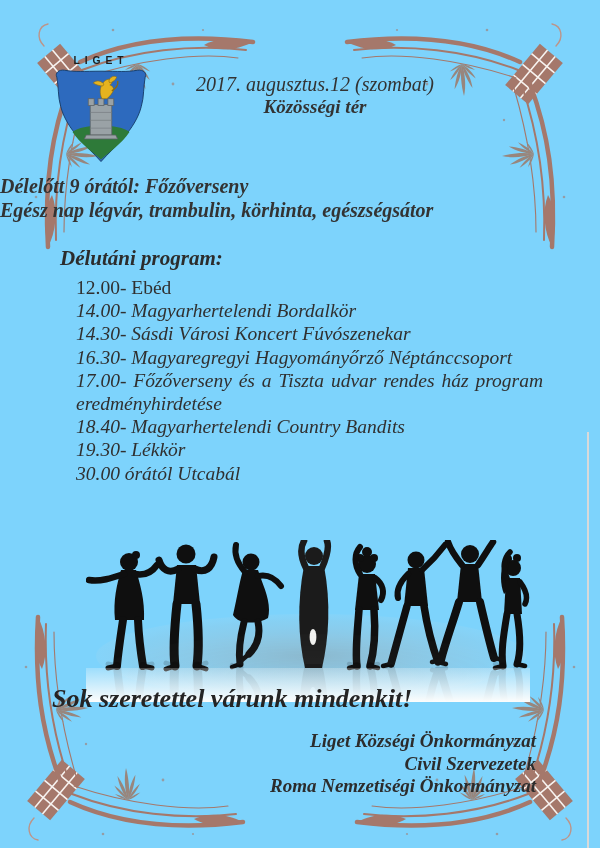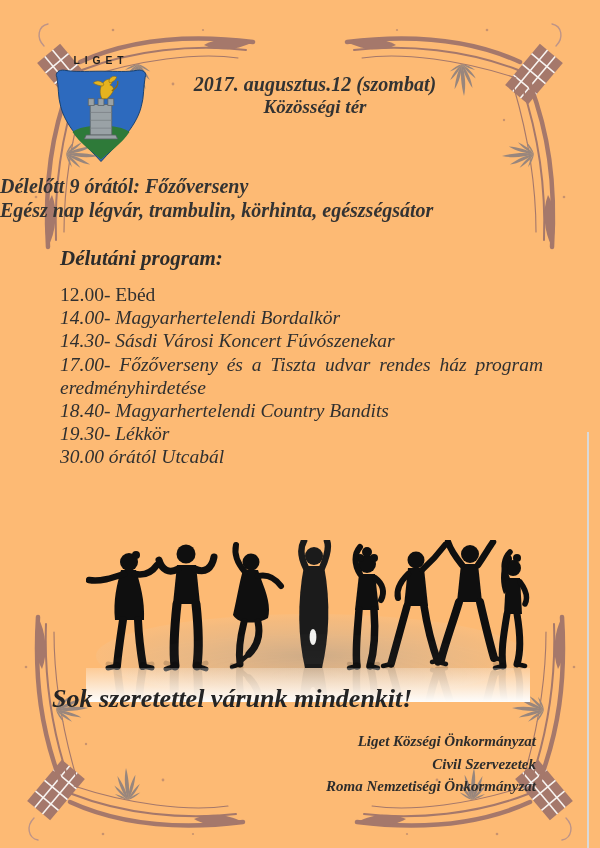"LIGET" .page { background: #fdba74 -> #7dd3fc }
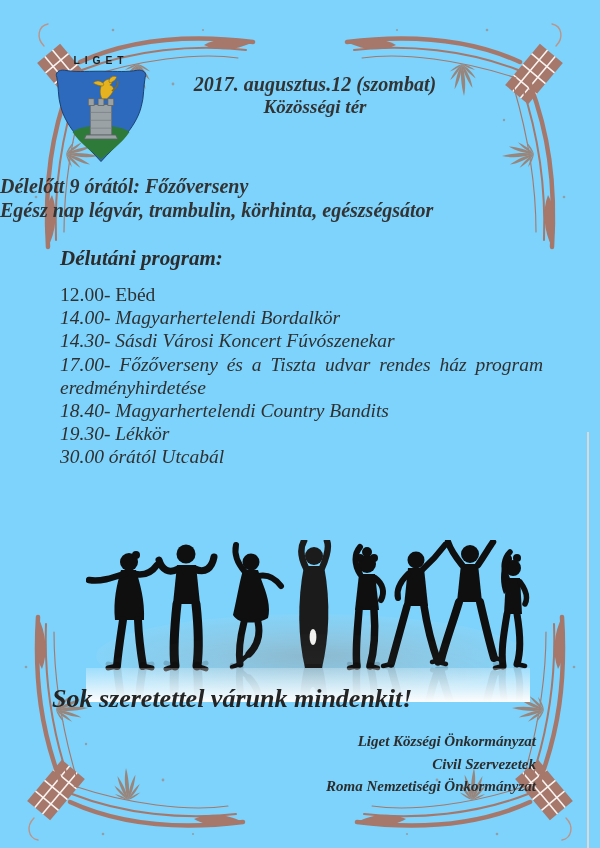"2017. augusztus.12 (szombat)" .date { font-weight: bold -> normal }
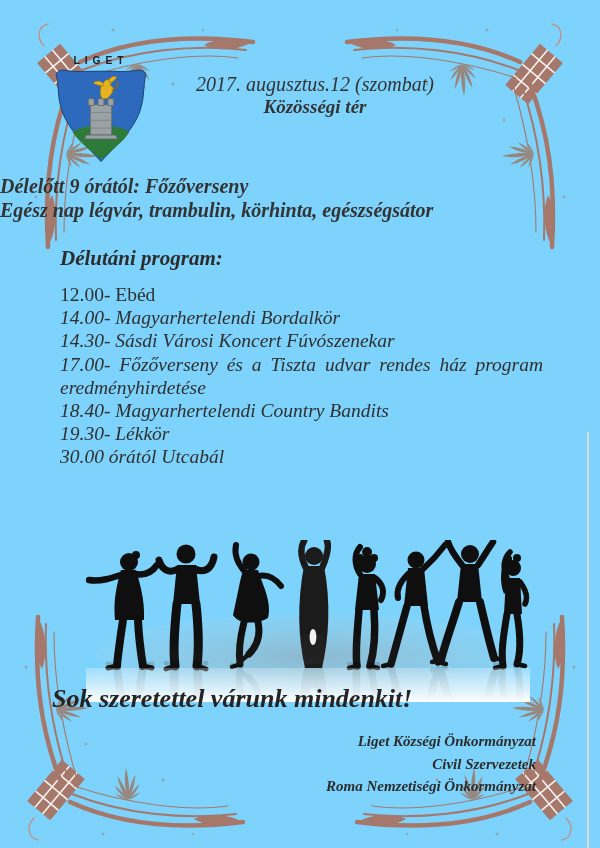"Délutáni program:" .p-head { margin-bottom: 12px -> 5px }
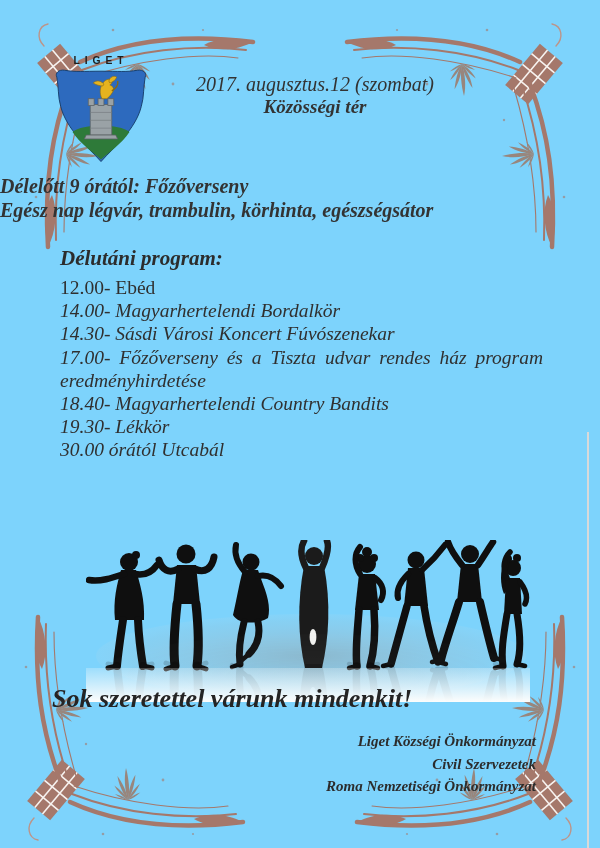"12.00- Ebéd" .p-item { margin-left: none -> 16px }
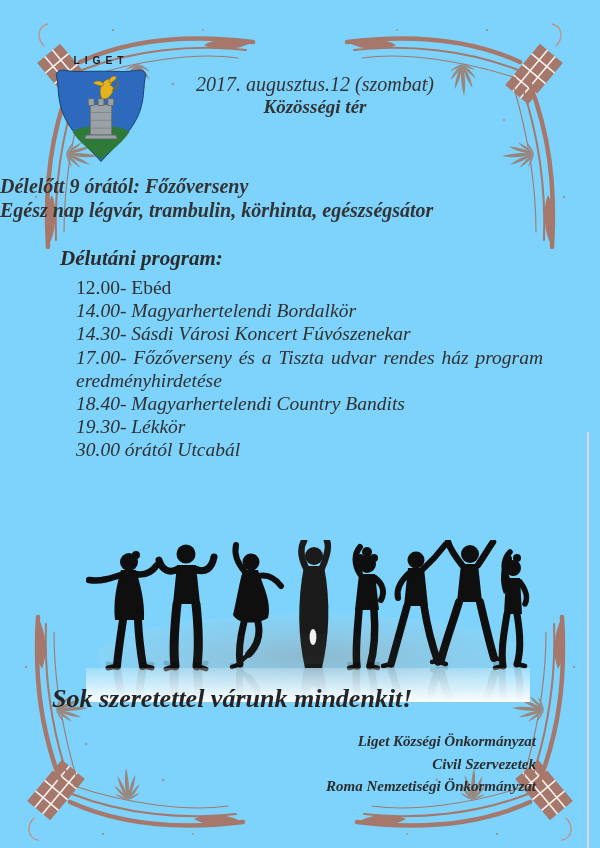"16.30- Magyaregregyi Hagyományőrző" div.p-item { html: none -> <div>16.30- Magyaregregyi Hagyományőrző Néptánccsoport</div> }
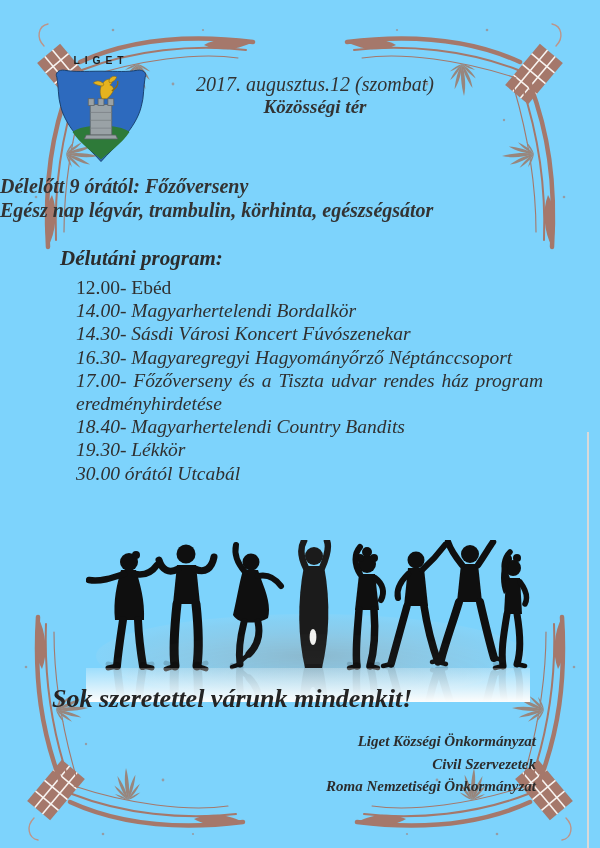"Liget Községi Önkormányzat" .credits { font-size: 15px -> 19px }
